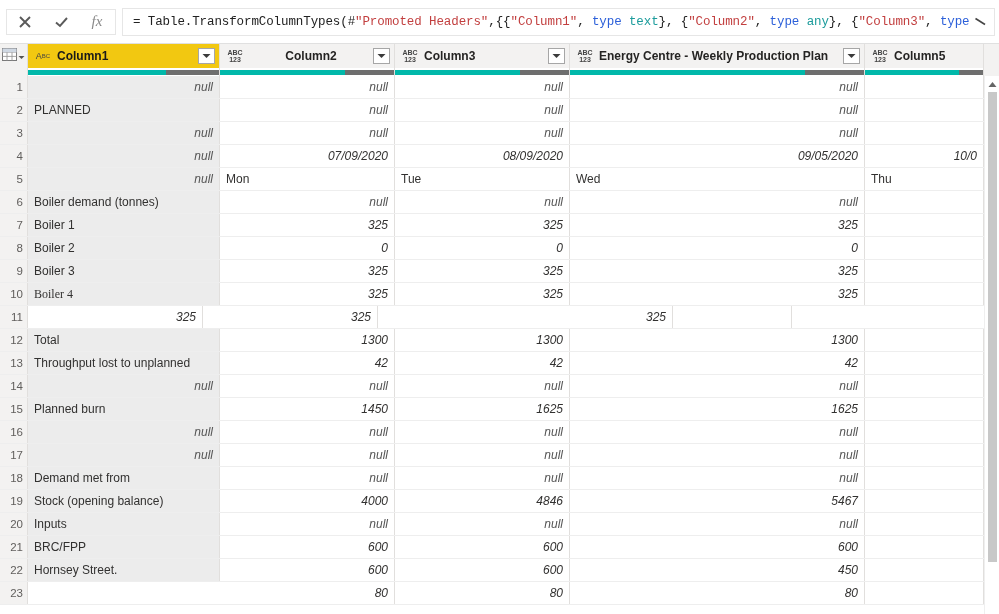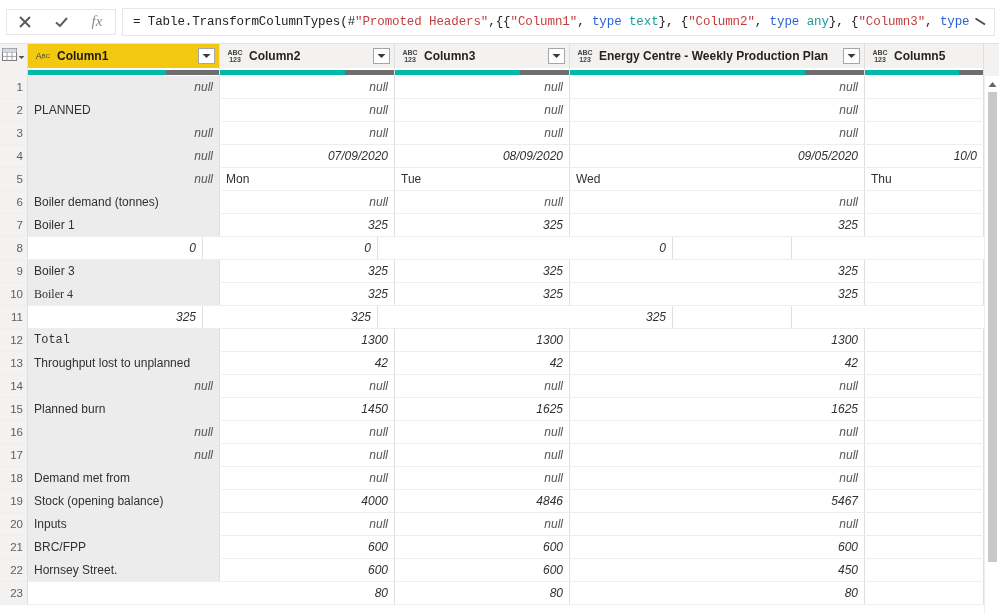"Column2" div.hdr-cell { text-align: none -> center }
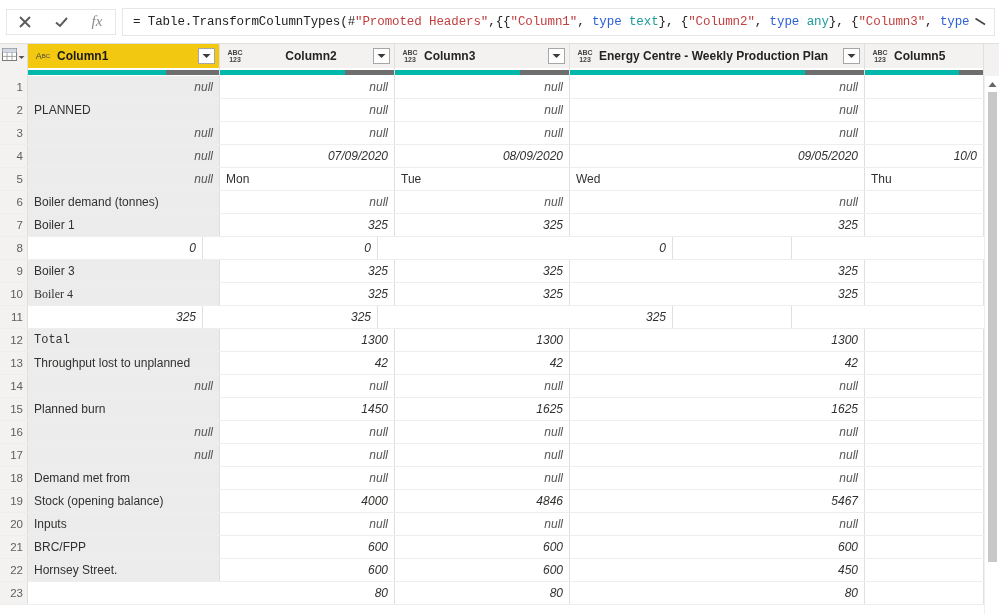"Boiler 2" div.cell { html: none -> <div>Boiler 2</div> }
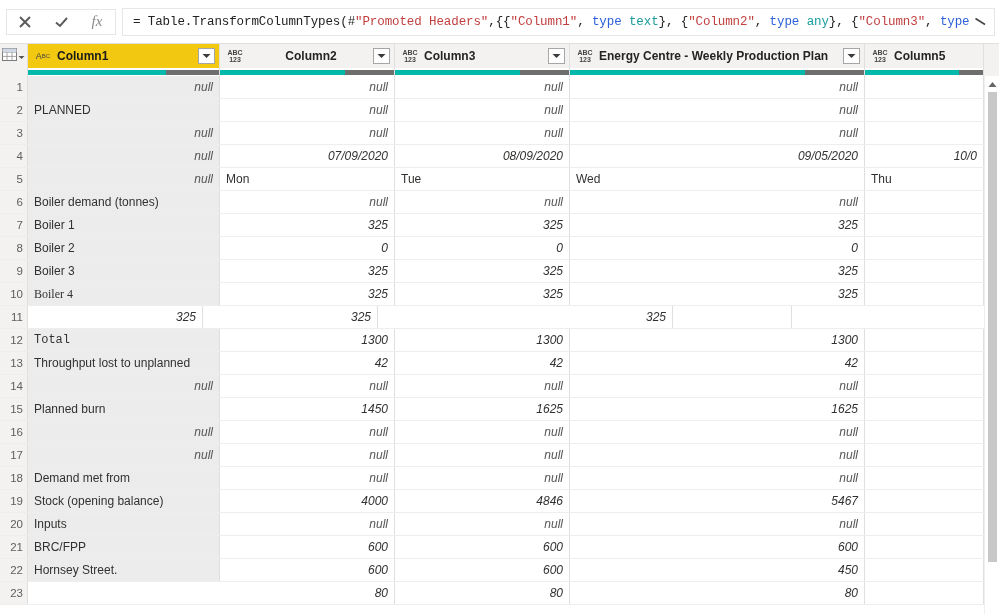"Total" div.cell { font-family: Liberation Mono, monospace -> none }
